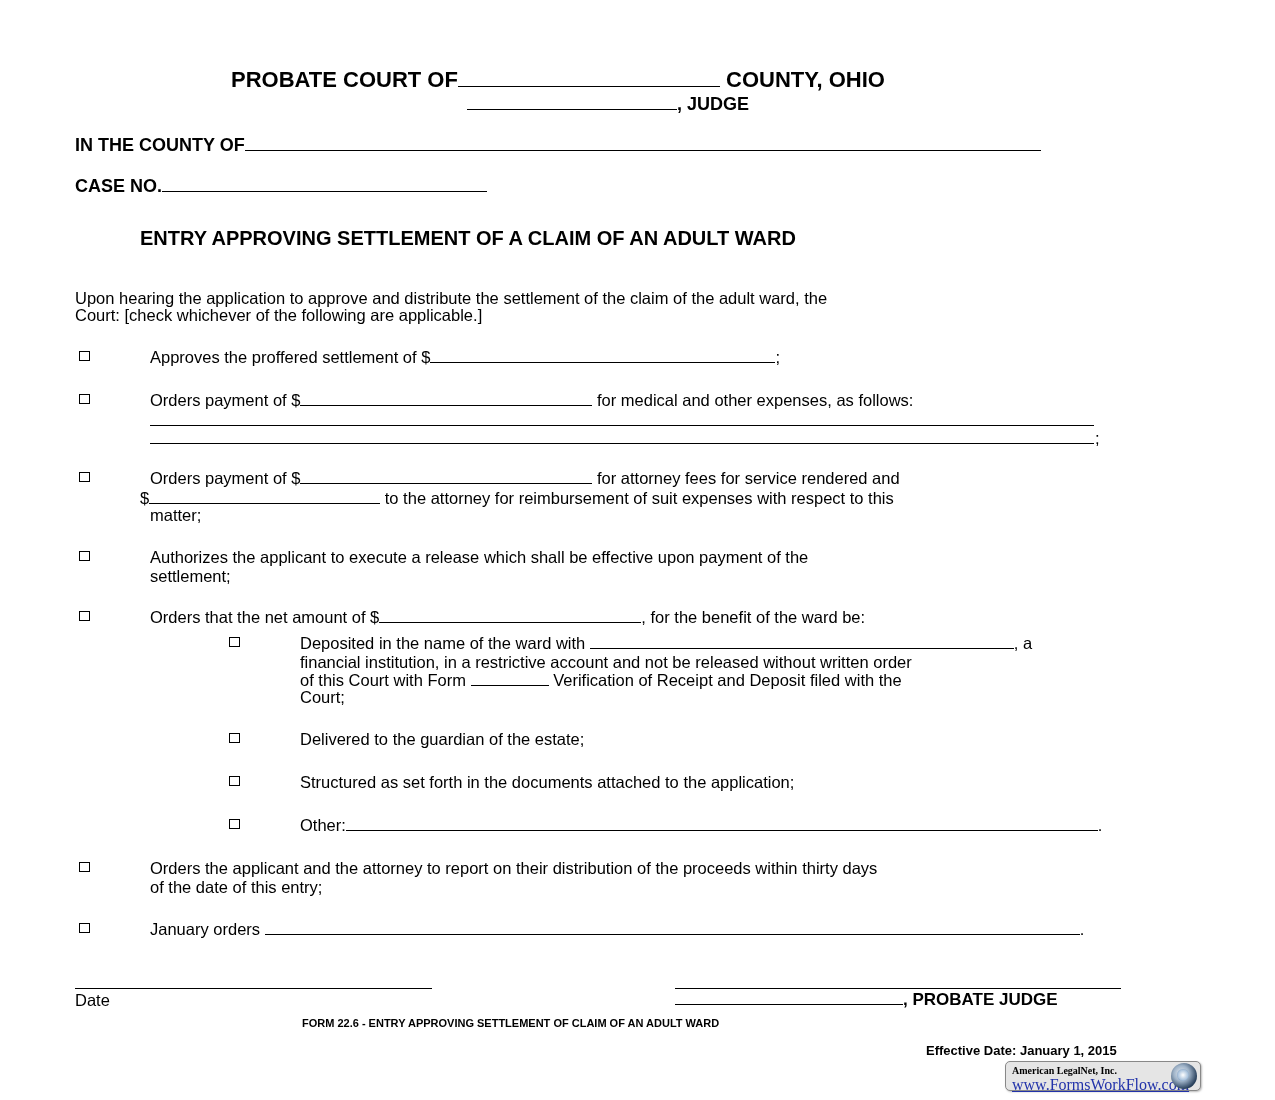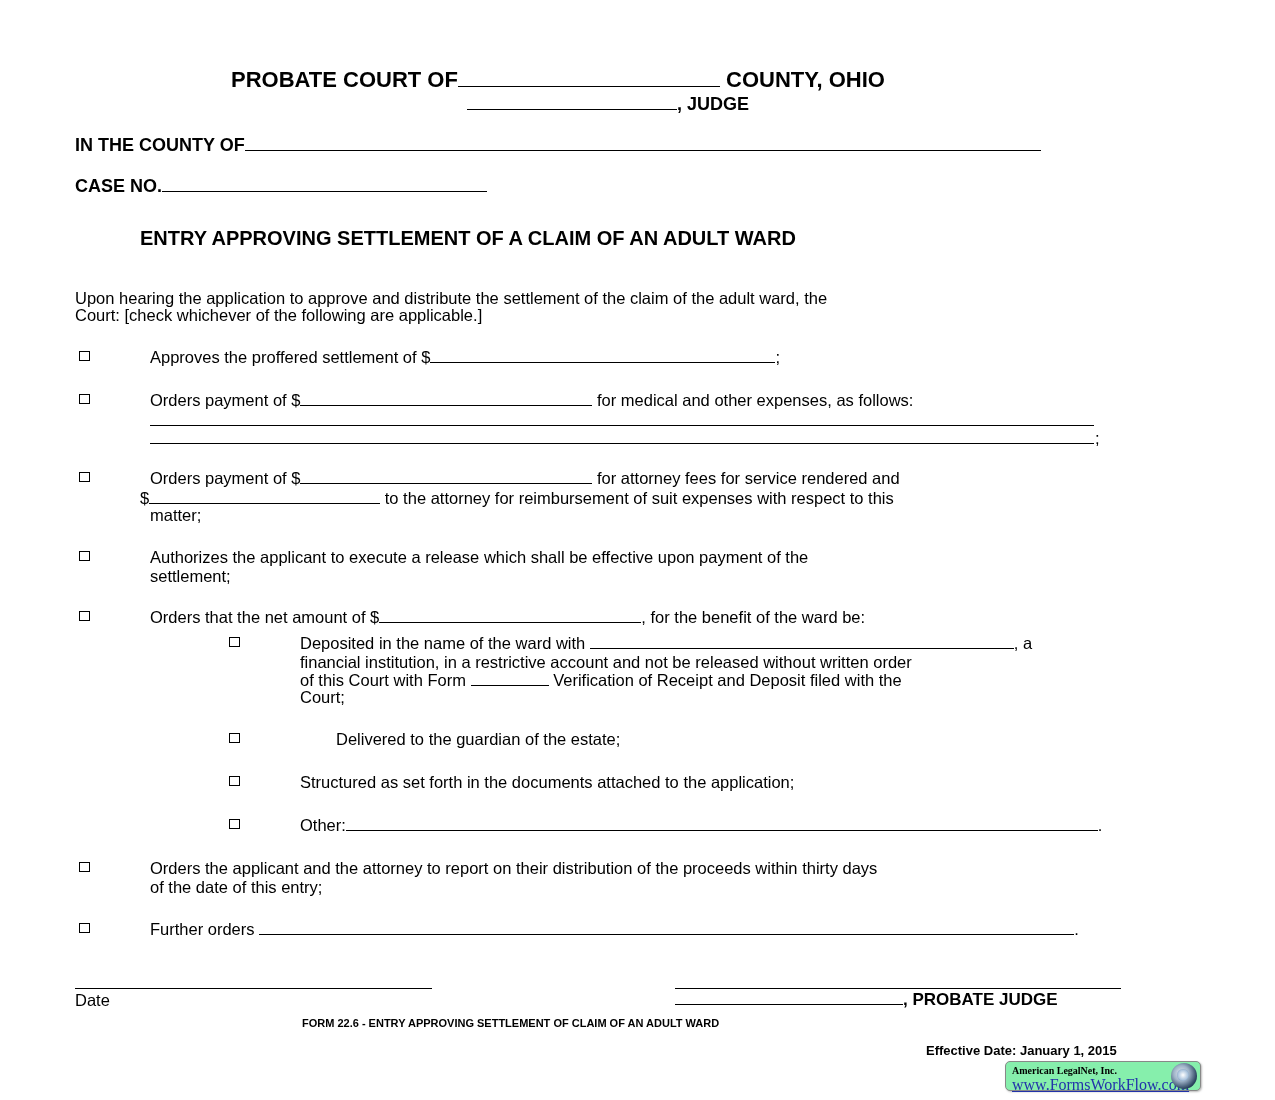"Delivered to the guardian of" div.abs { margin-left: 36px -> none }
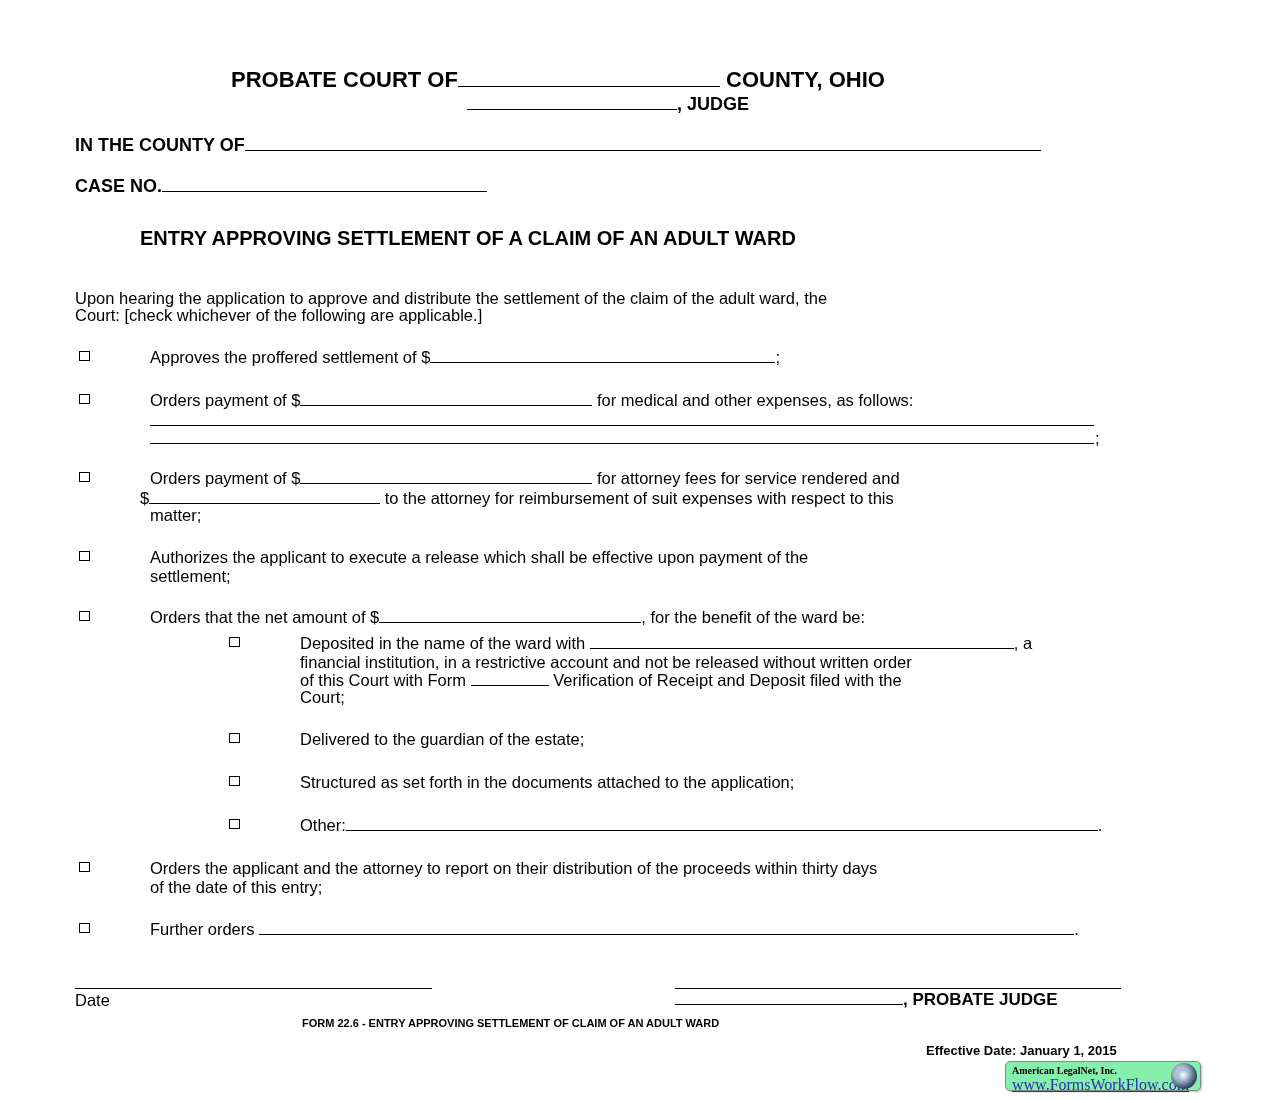"Further orders" span { text: Further -> January }
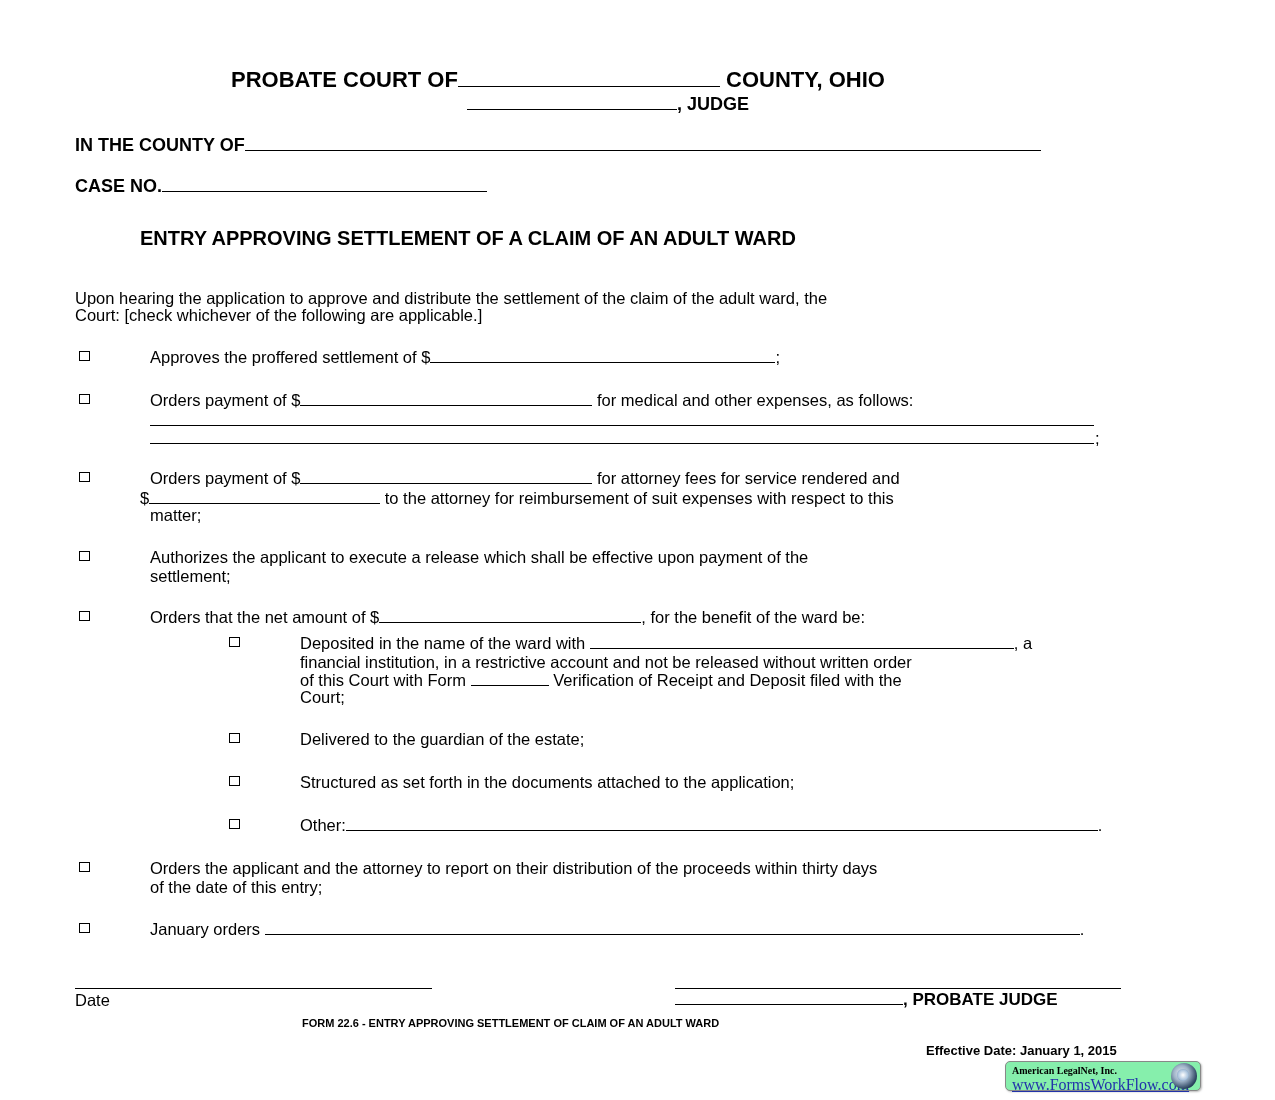"American LegalNet, Inc." .logo { background: #86efac -> #e5e5e5 }
